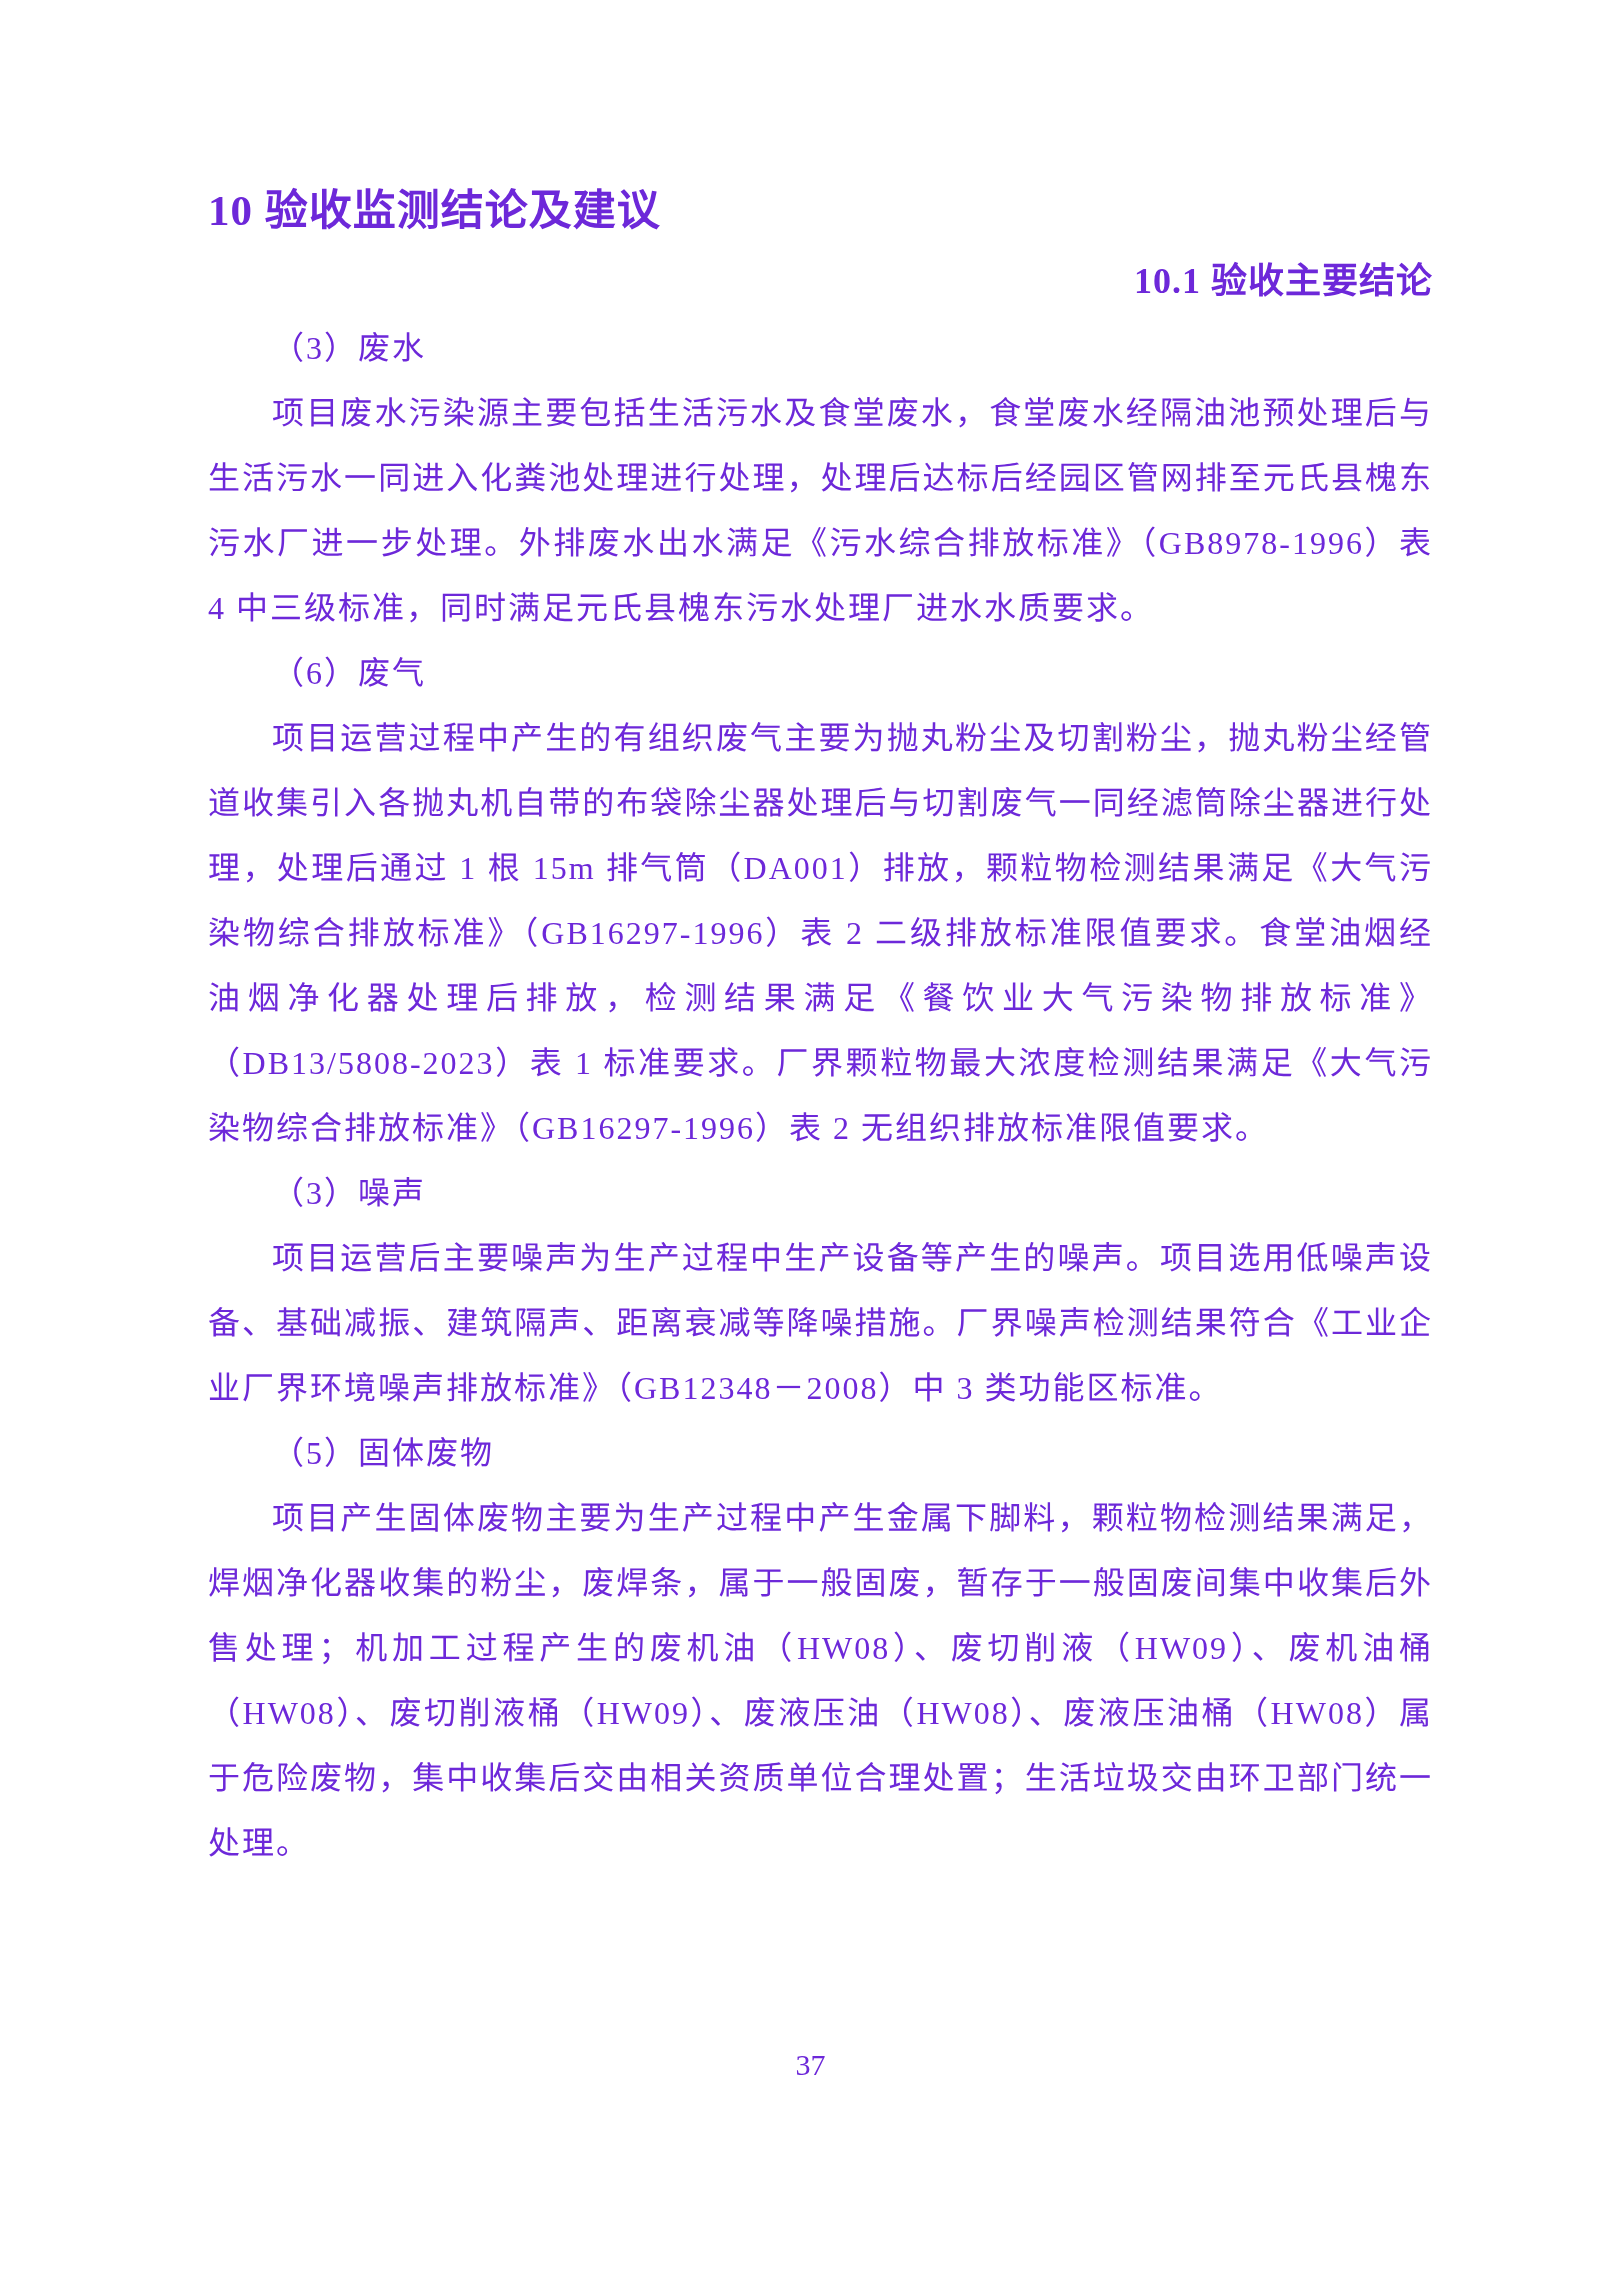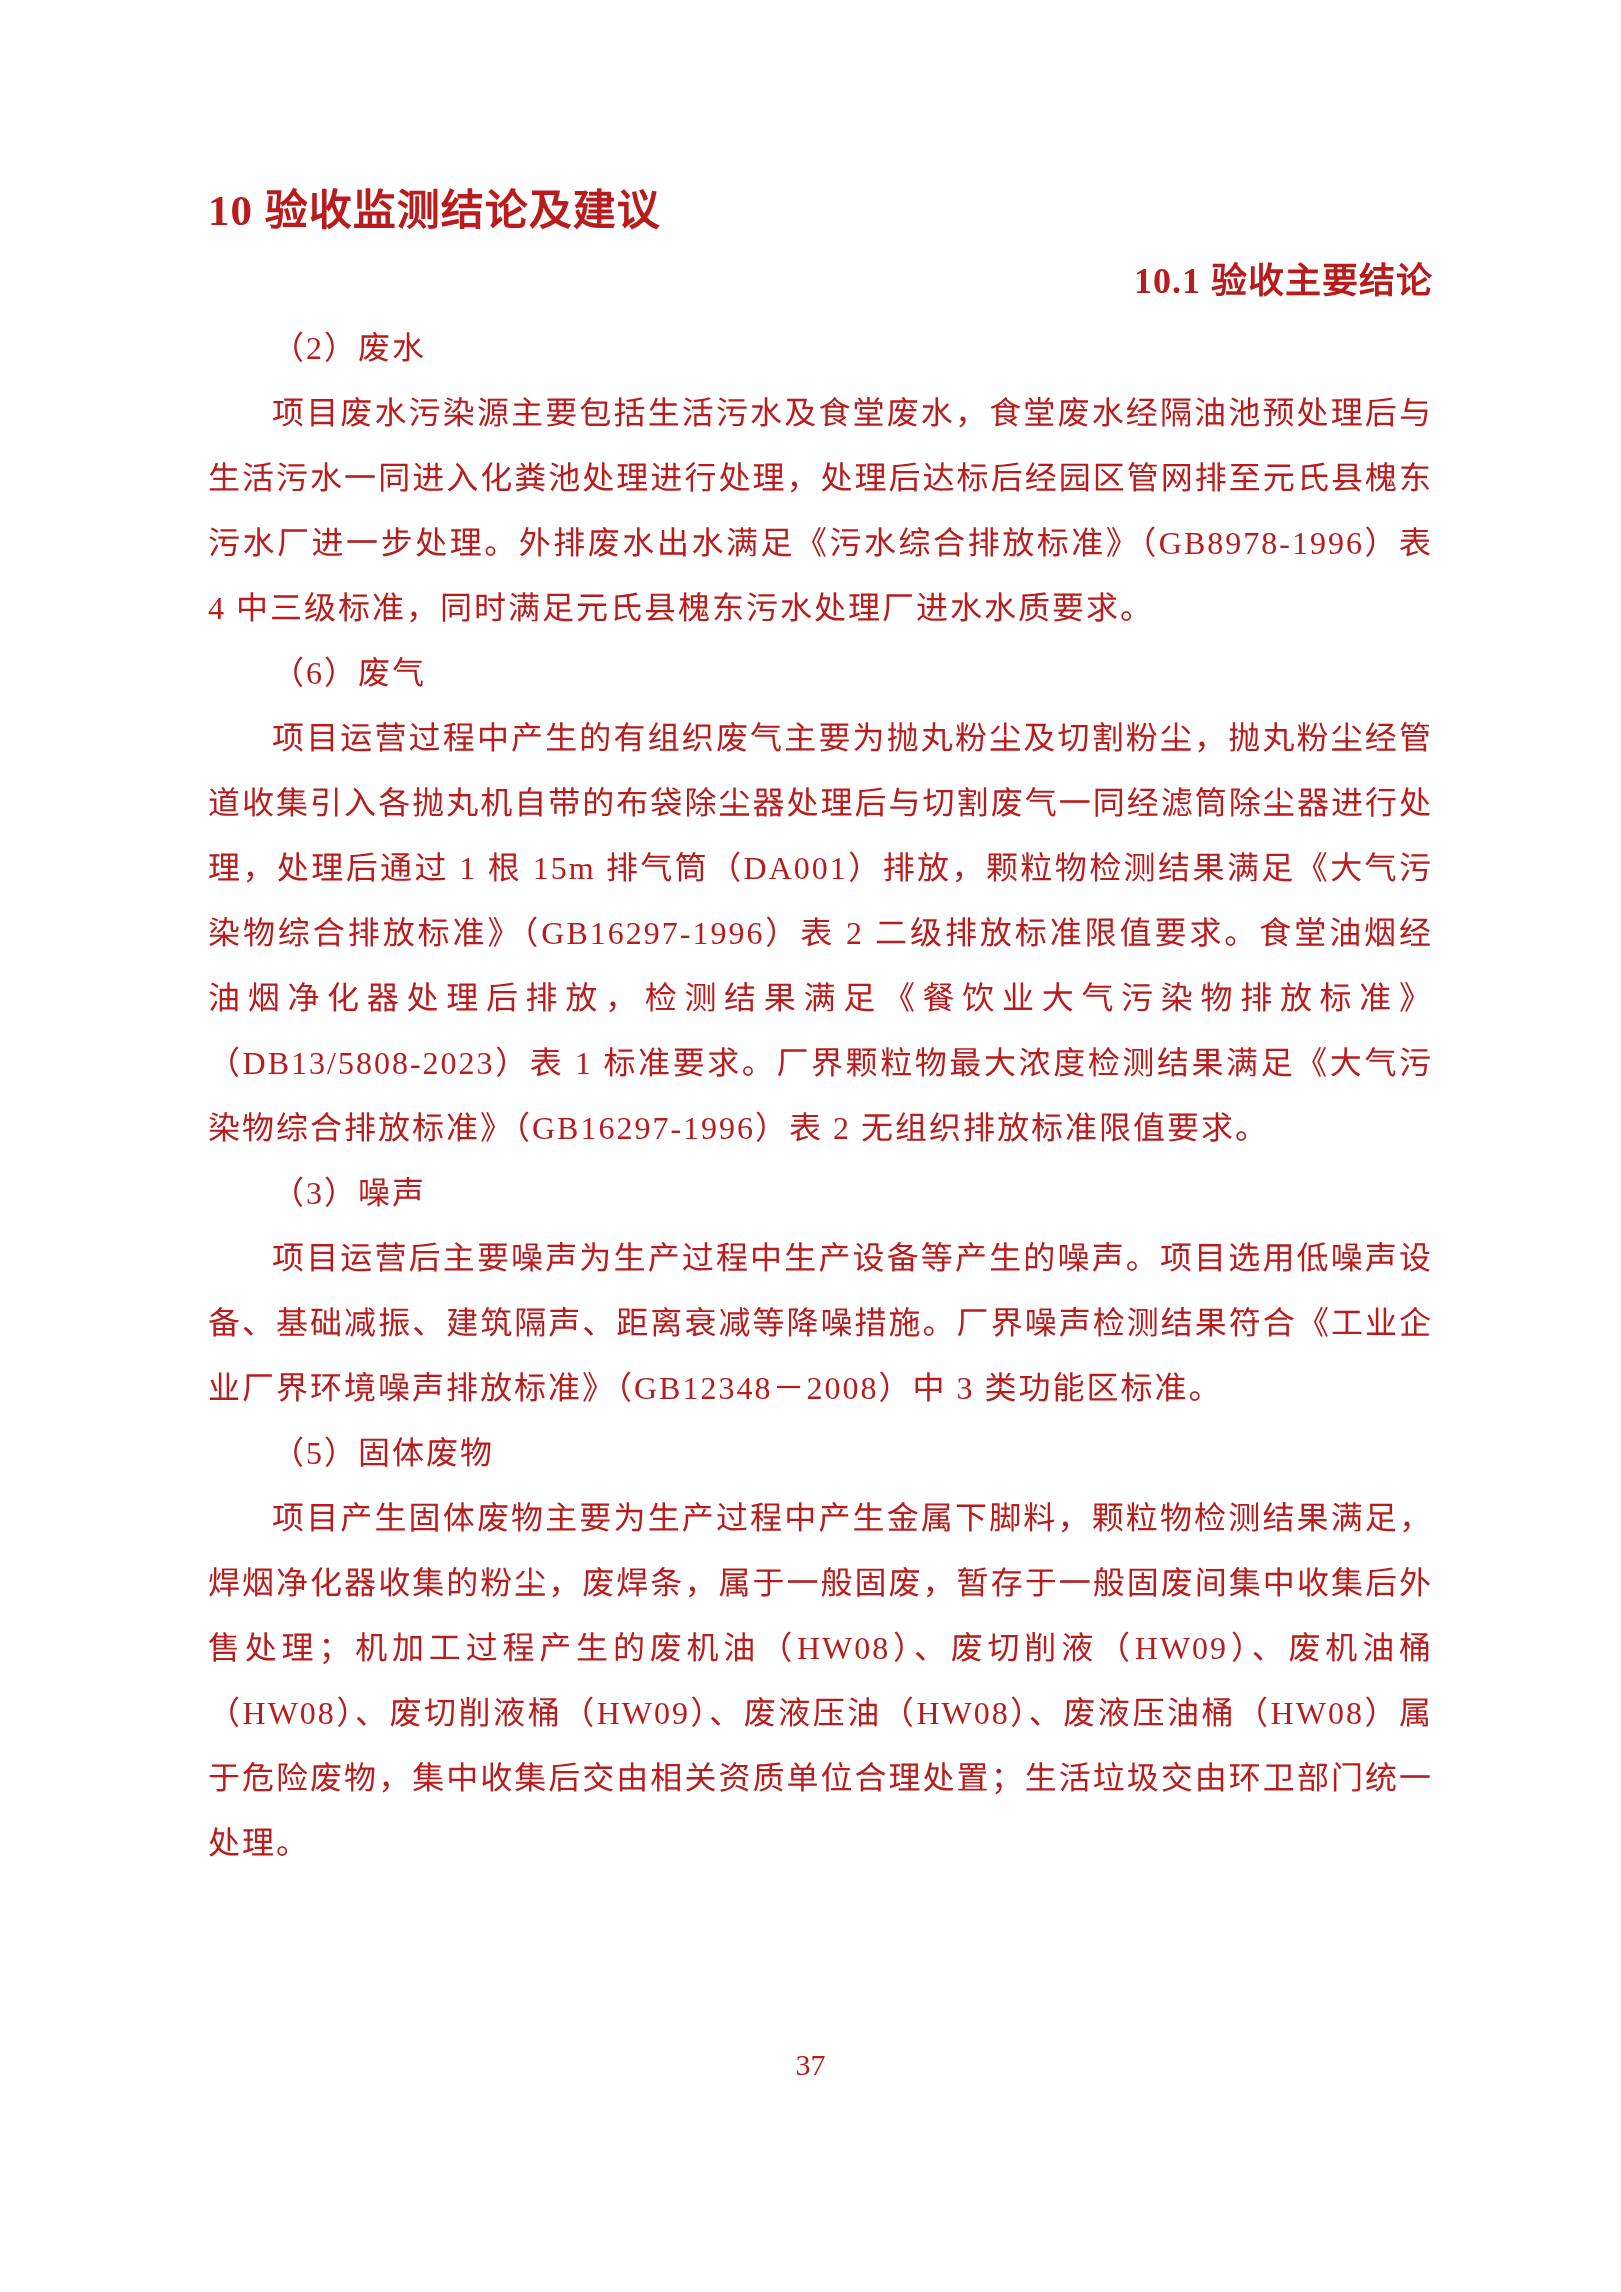"10 验收监测结论及建议" .page { color: #b91c1c -> #6d28d9 }
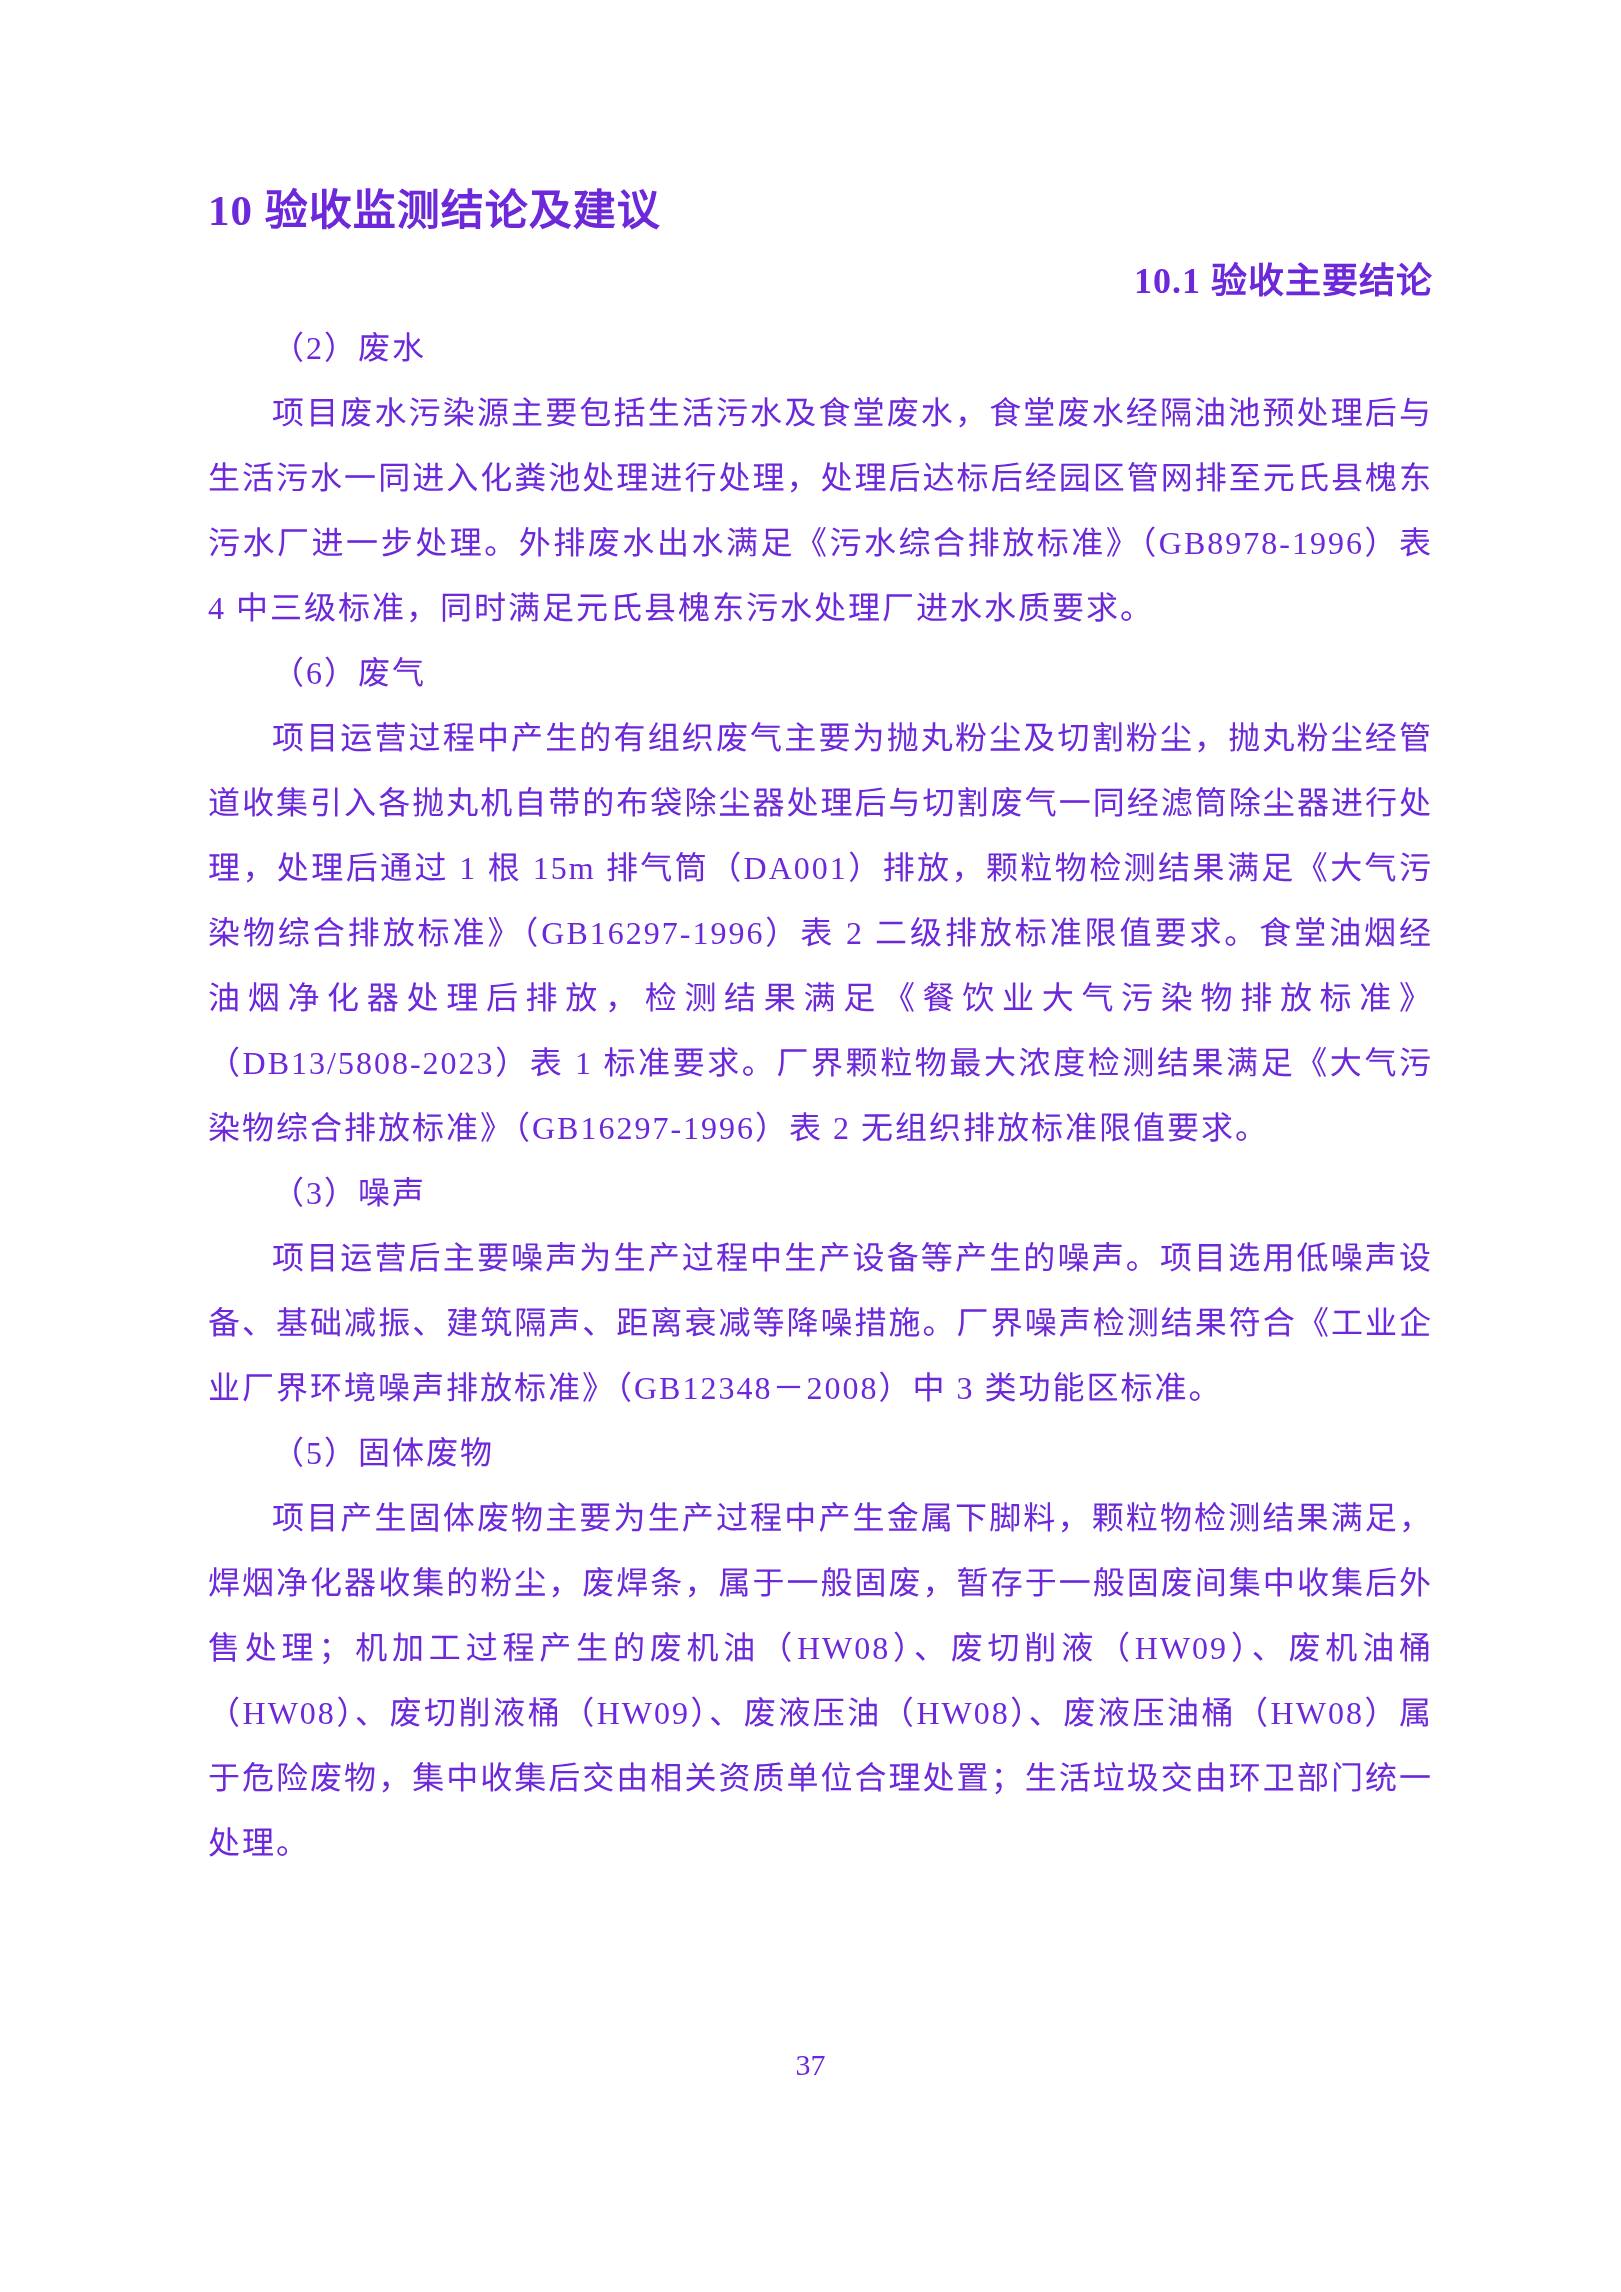"（2）废水" p.para { text: 2 -> 3 }
